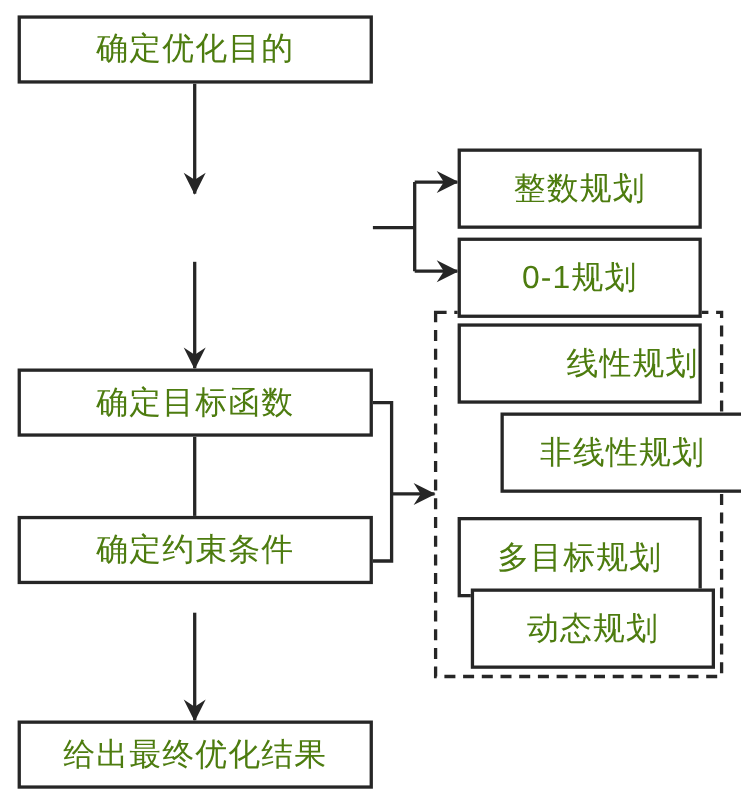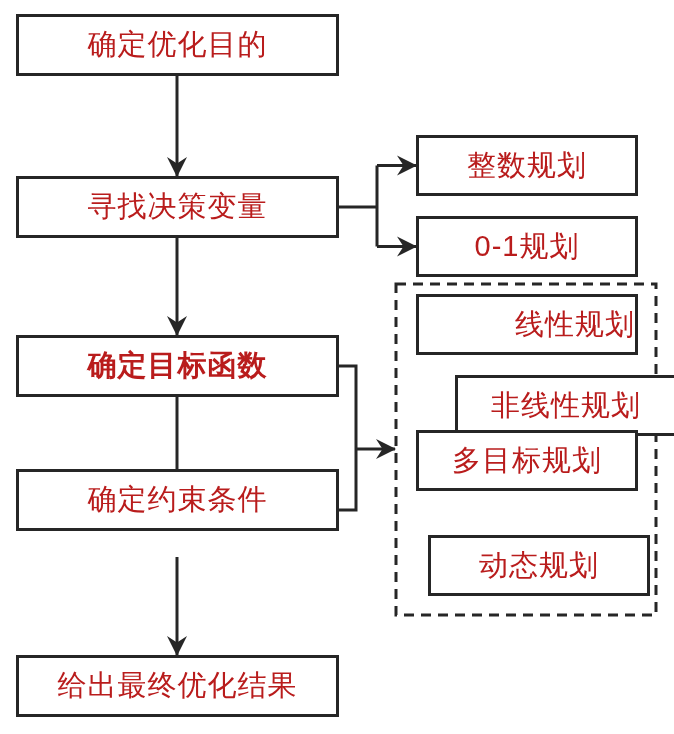"确定优化目的" .node { color: #b91c1c -> #4d7c0f }
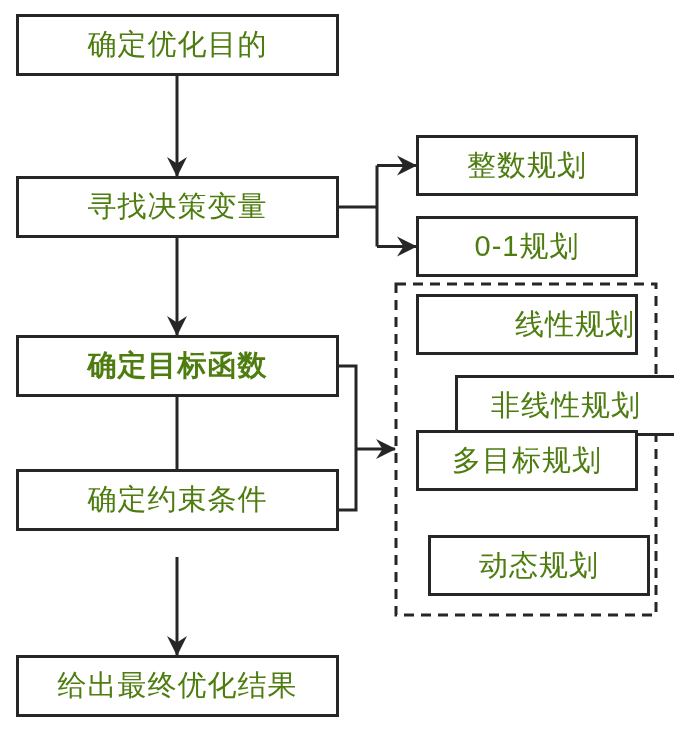"整数规划" .node-side { height: 61px -> 73px }
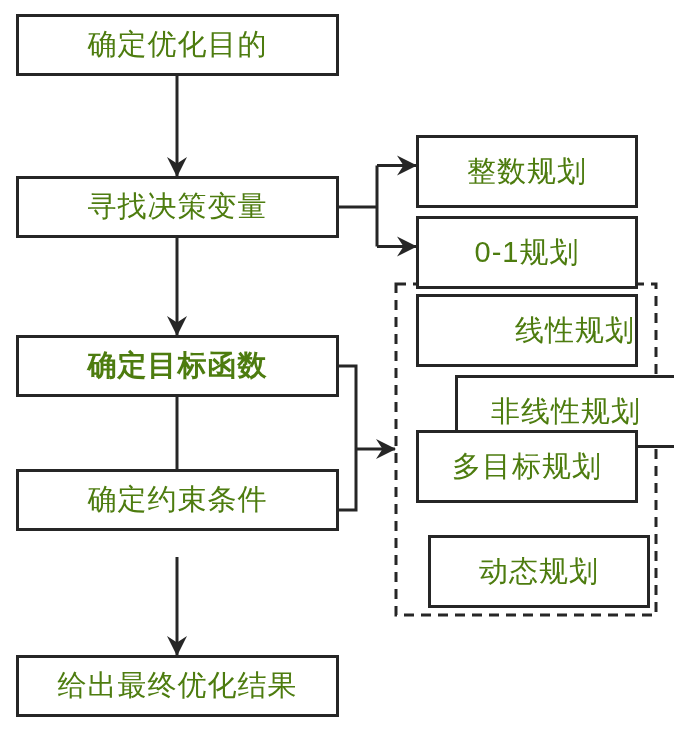"寻找决策变量" div.node { html: <div> <span>寻找决策变量</span> </div> -> none }
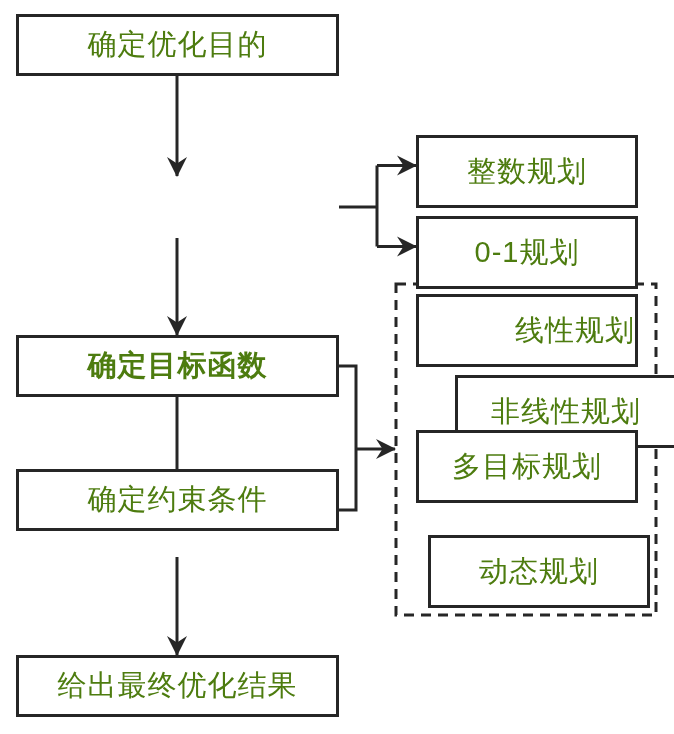"确定目标函数" .n-objective { font-weight: bold -> none }
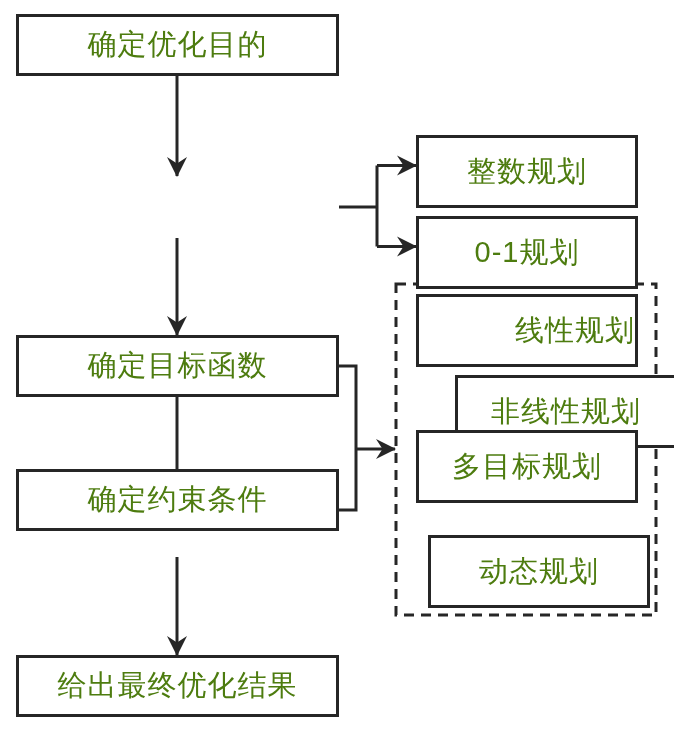"多目标规划" .n-multi { top: 430px -> 470px }
